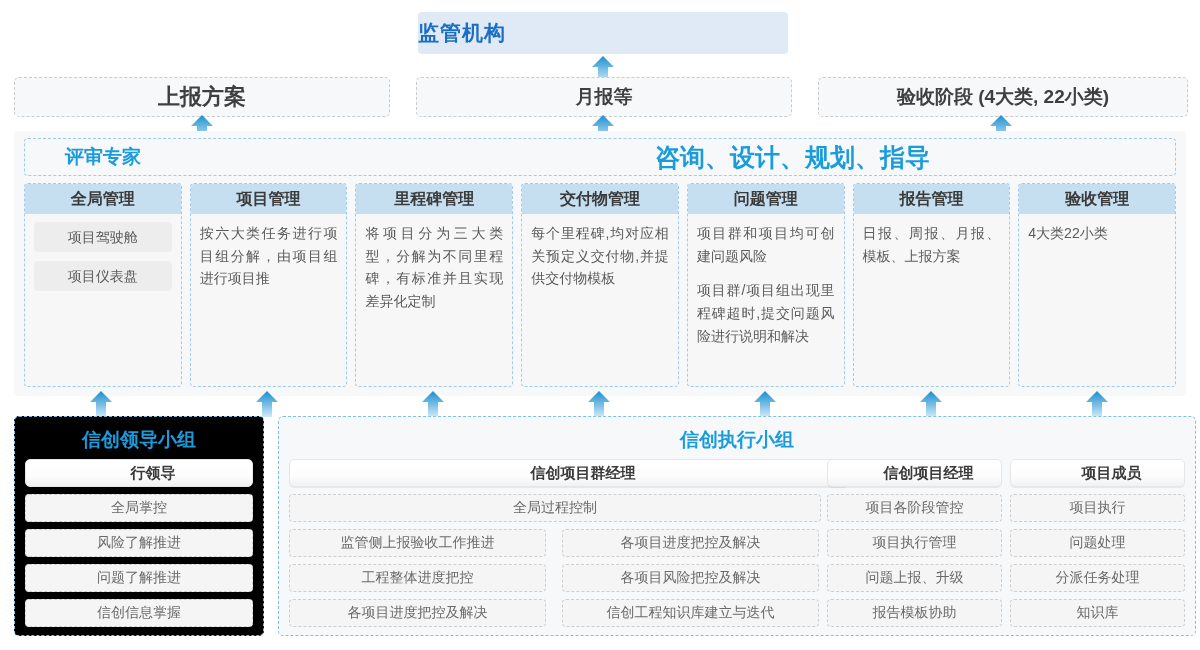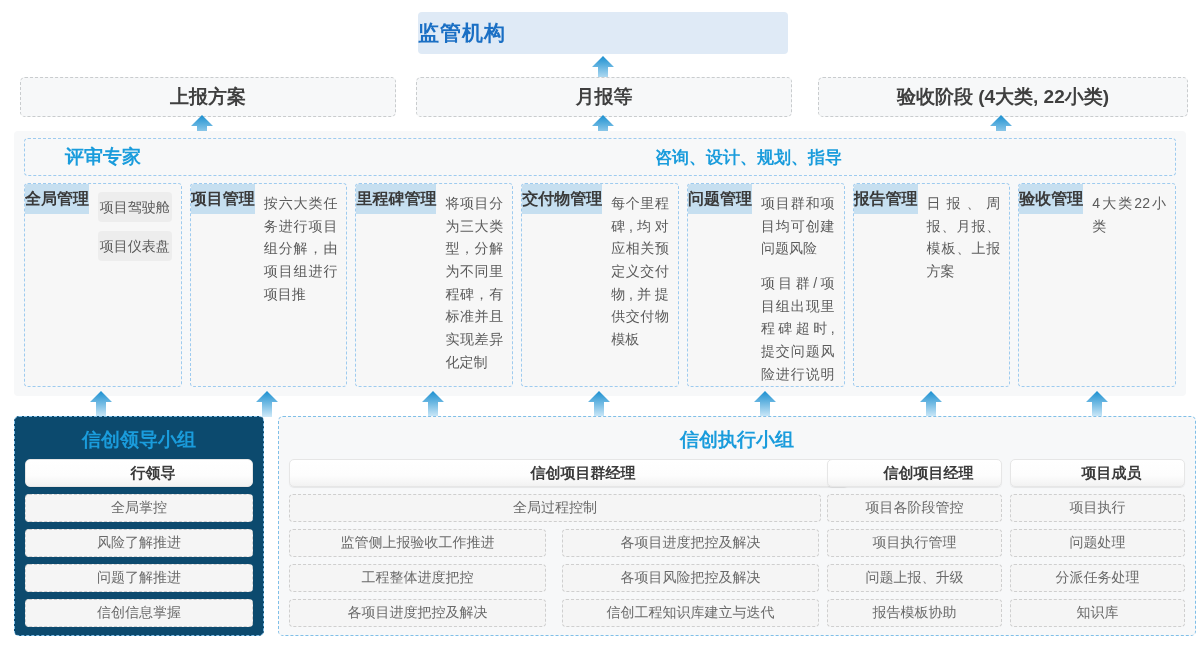"上报方案" #plan-box { font-size: 19px -> 22px; left: 20px -> 14px }
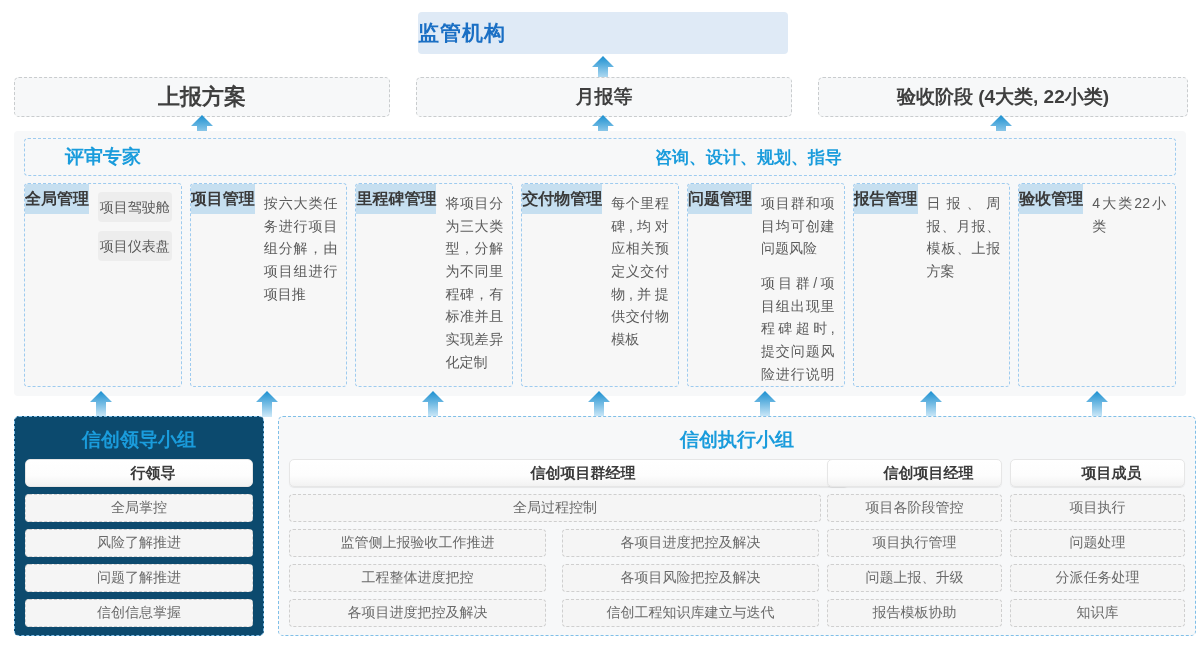"咨询、设计、规划、指导" #mid-header .h-right { font-size: 17px -> 25px }
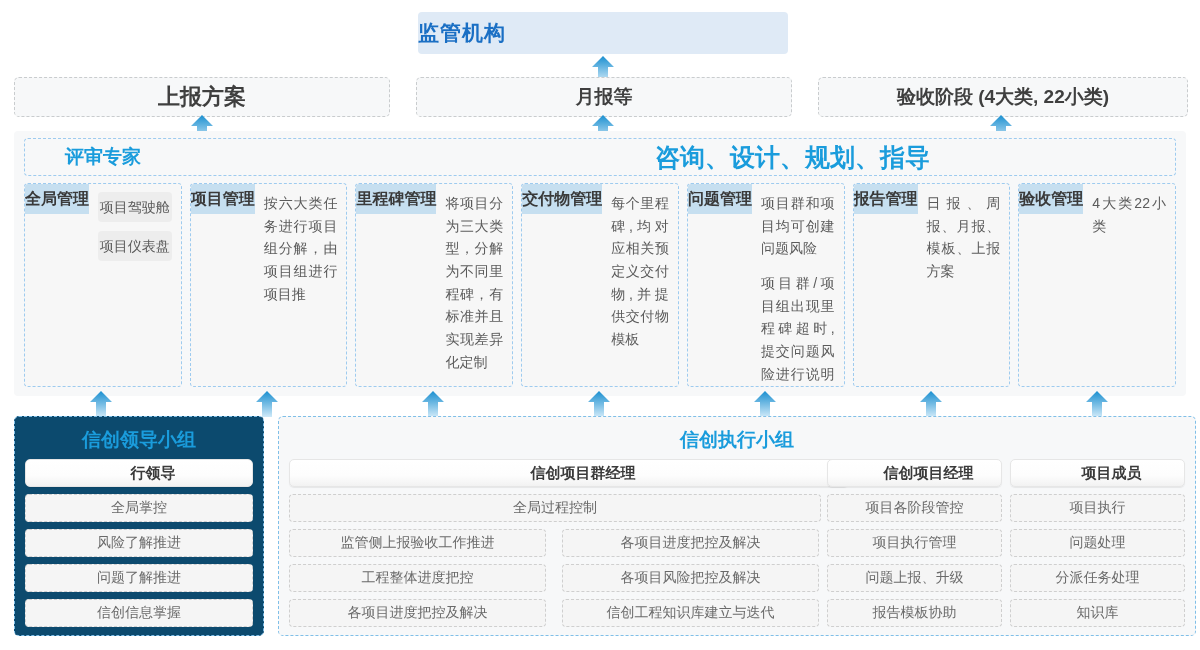"全局管理" .card { flex-direction: row -> column }
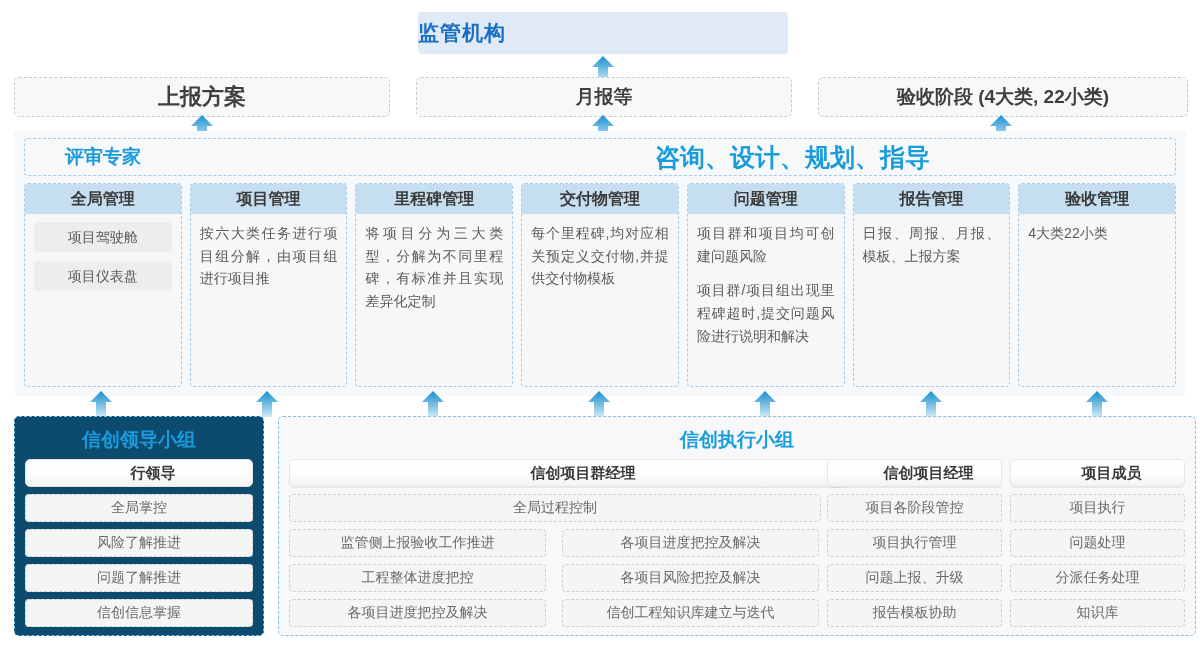"信创领导小组" #bottom-left { background: #0c4a6e -> #000000 }
